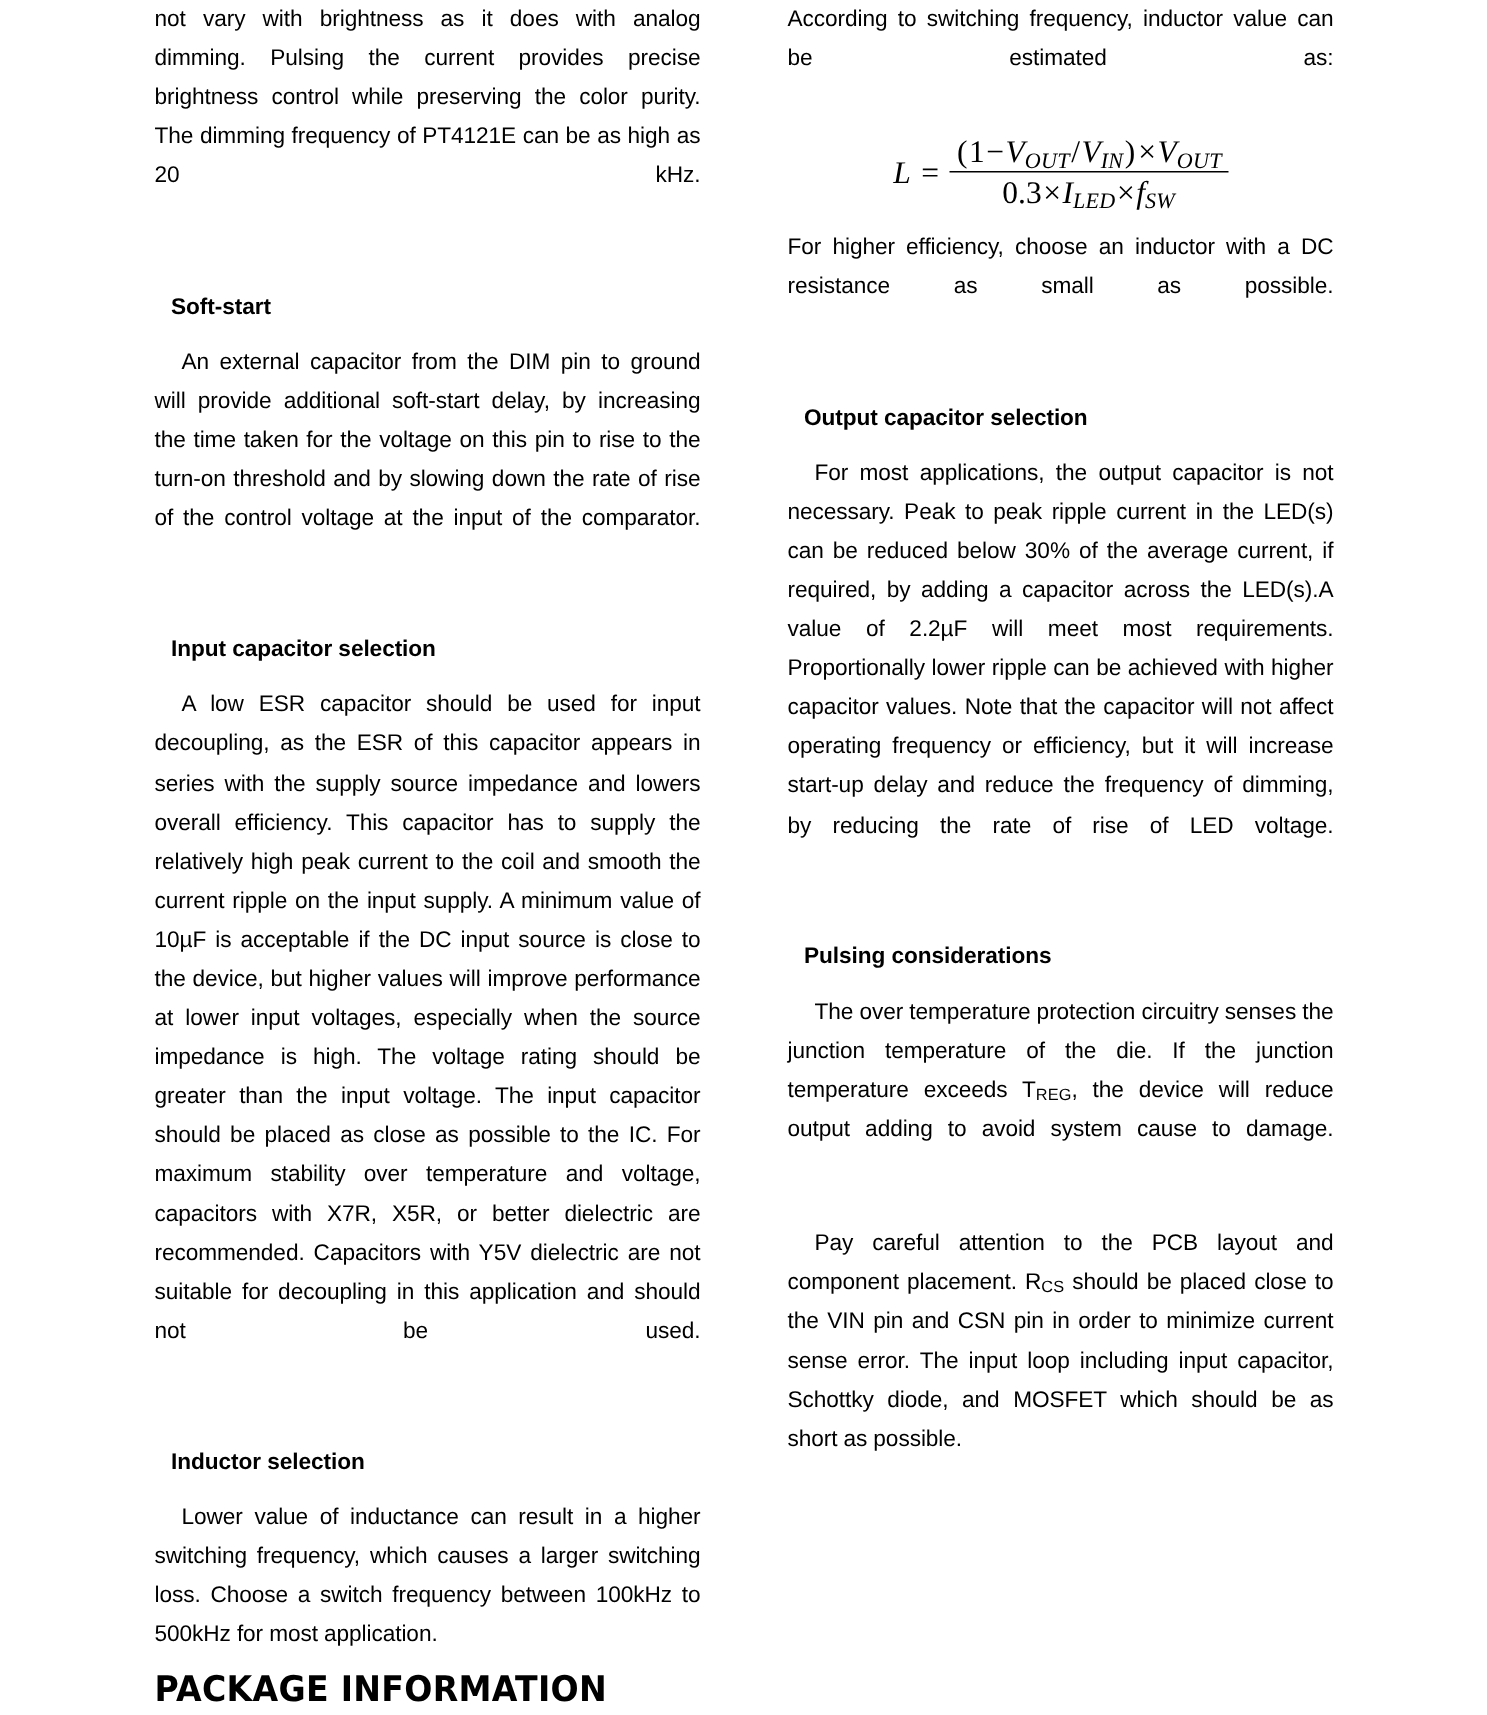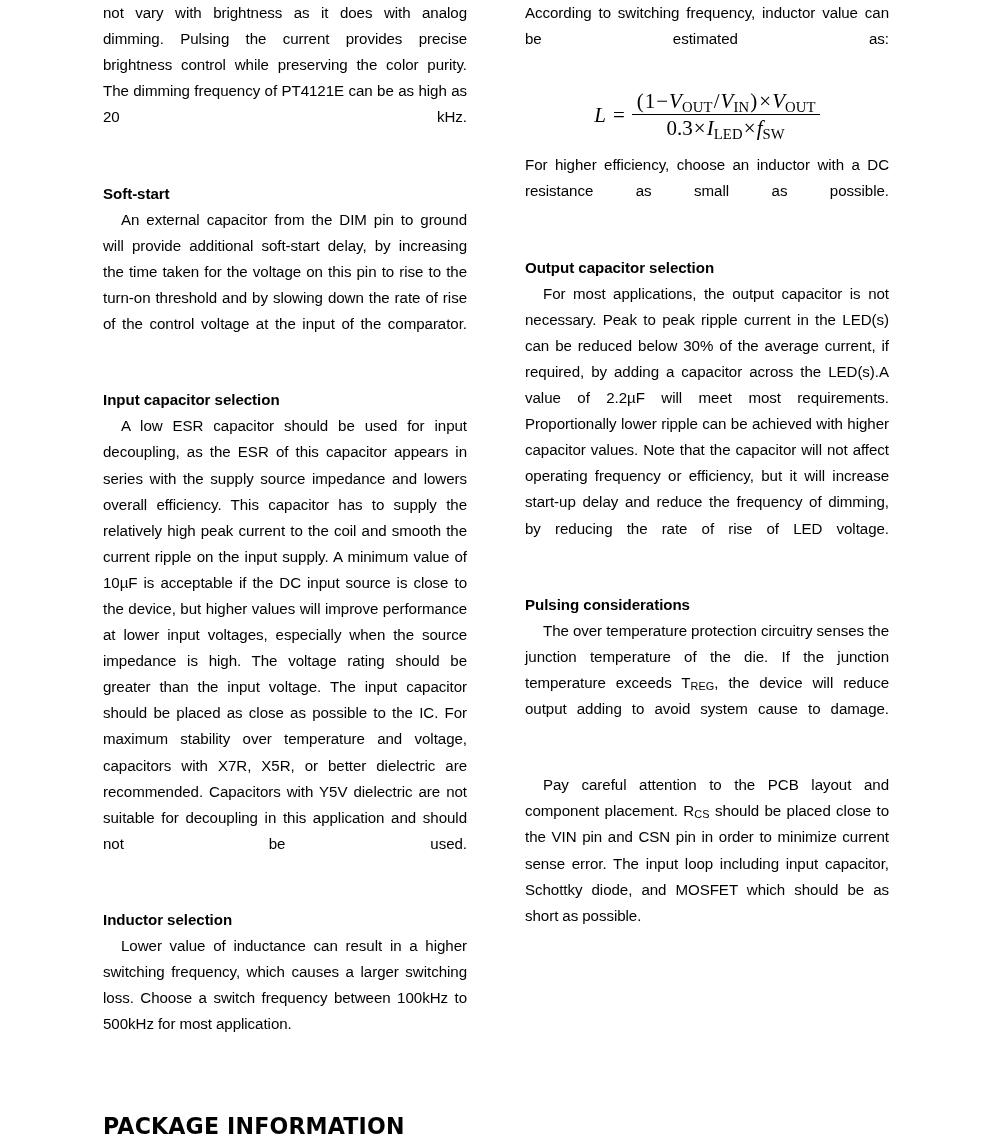"OUT" .msub { font-style: none -> italic }
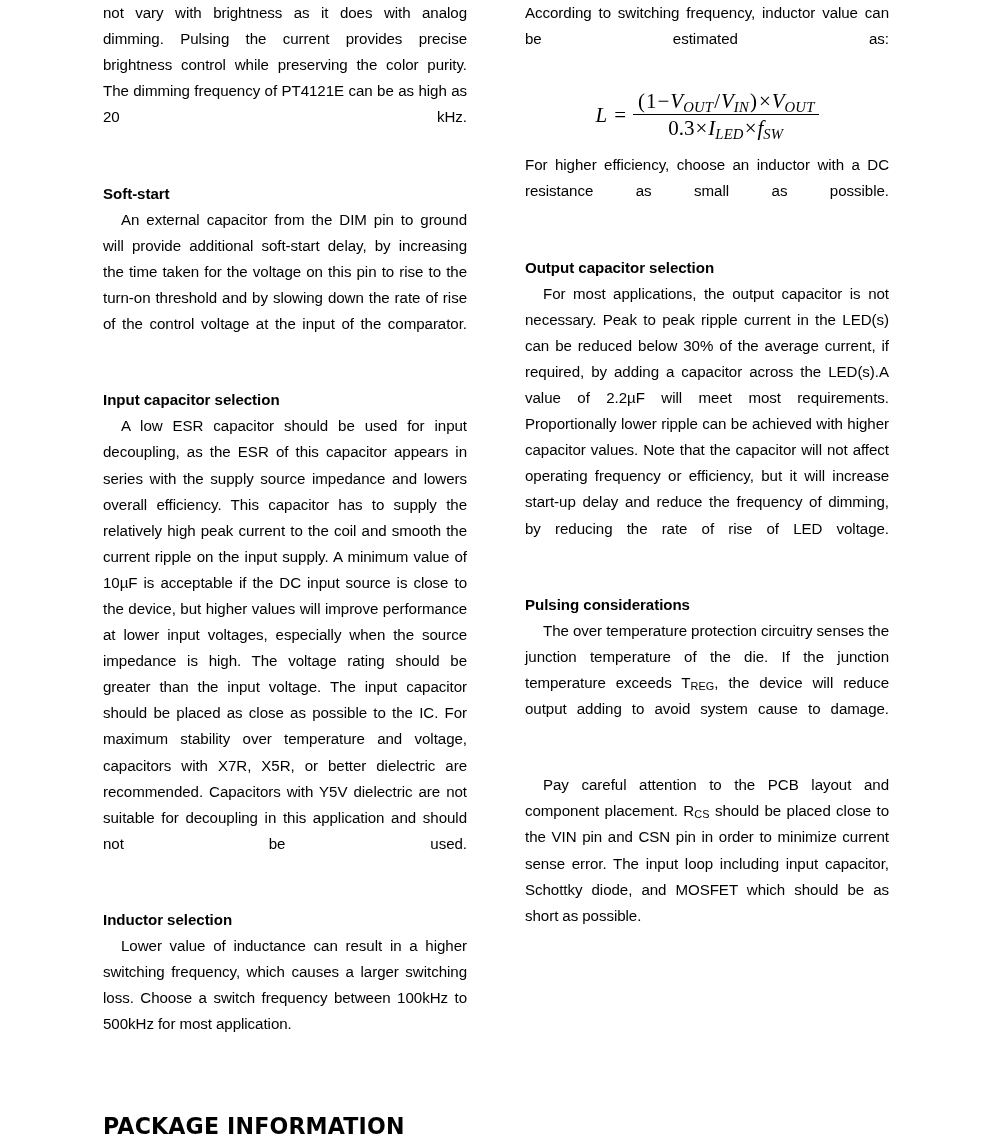"Soft-start" h3.sub-head { margin: 0 -> 11px }
